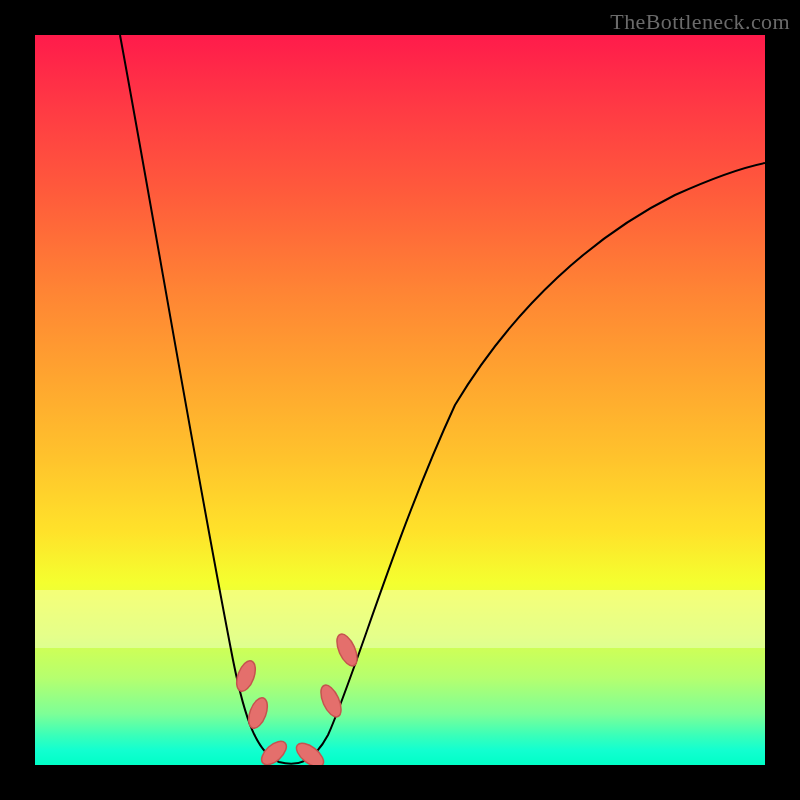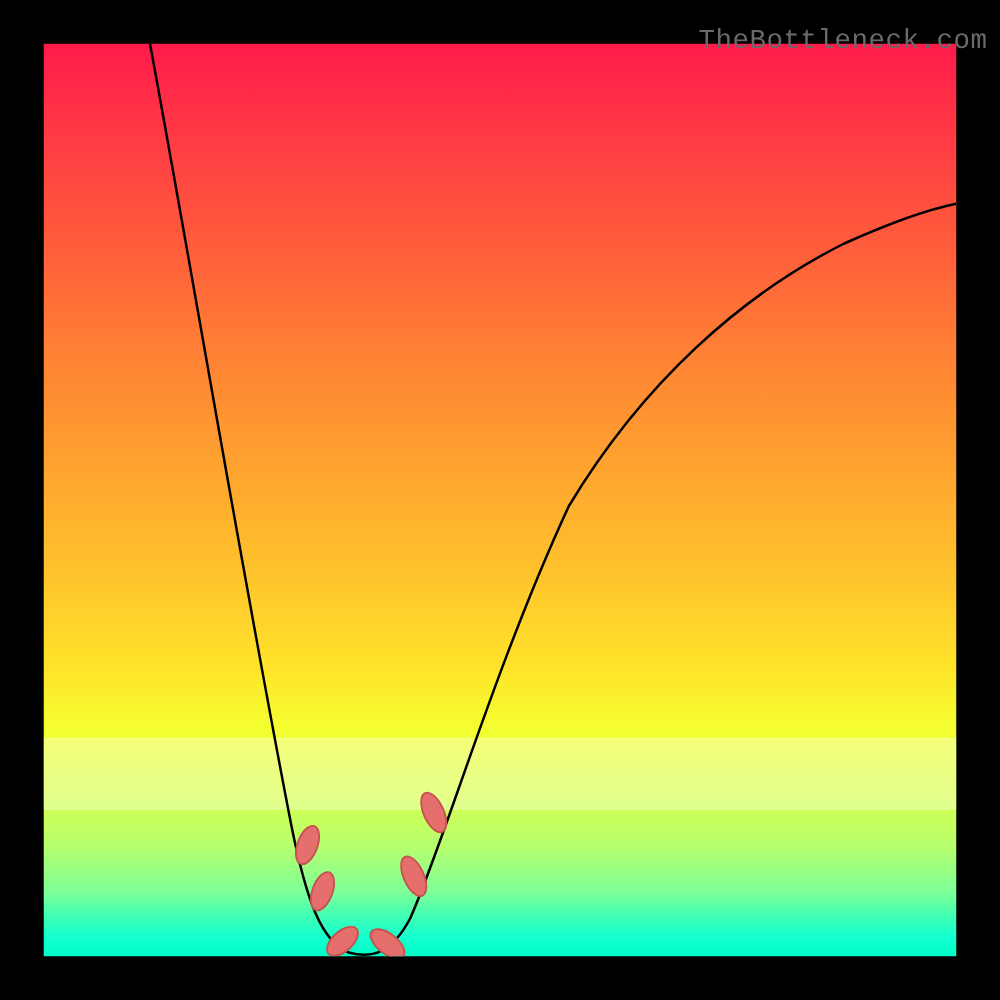"TheBottleneck.com" .watermark { font-family: Liberation Mono, monospace -> Liberation Serif, serif; top: 20px -> 9px }
